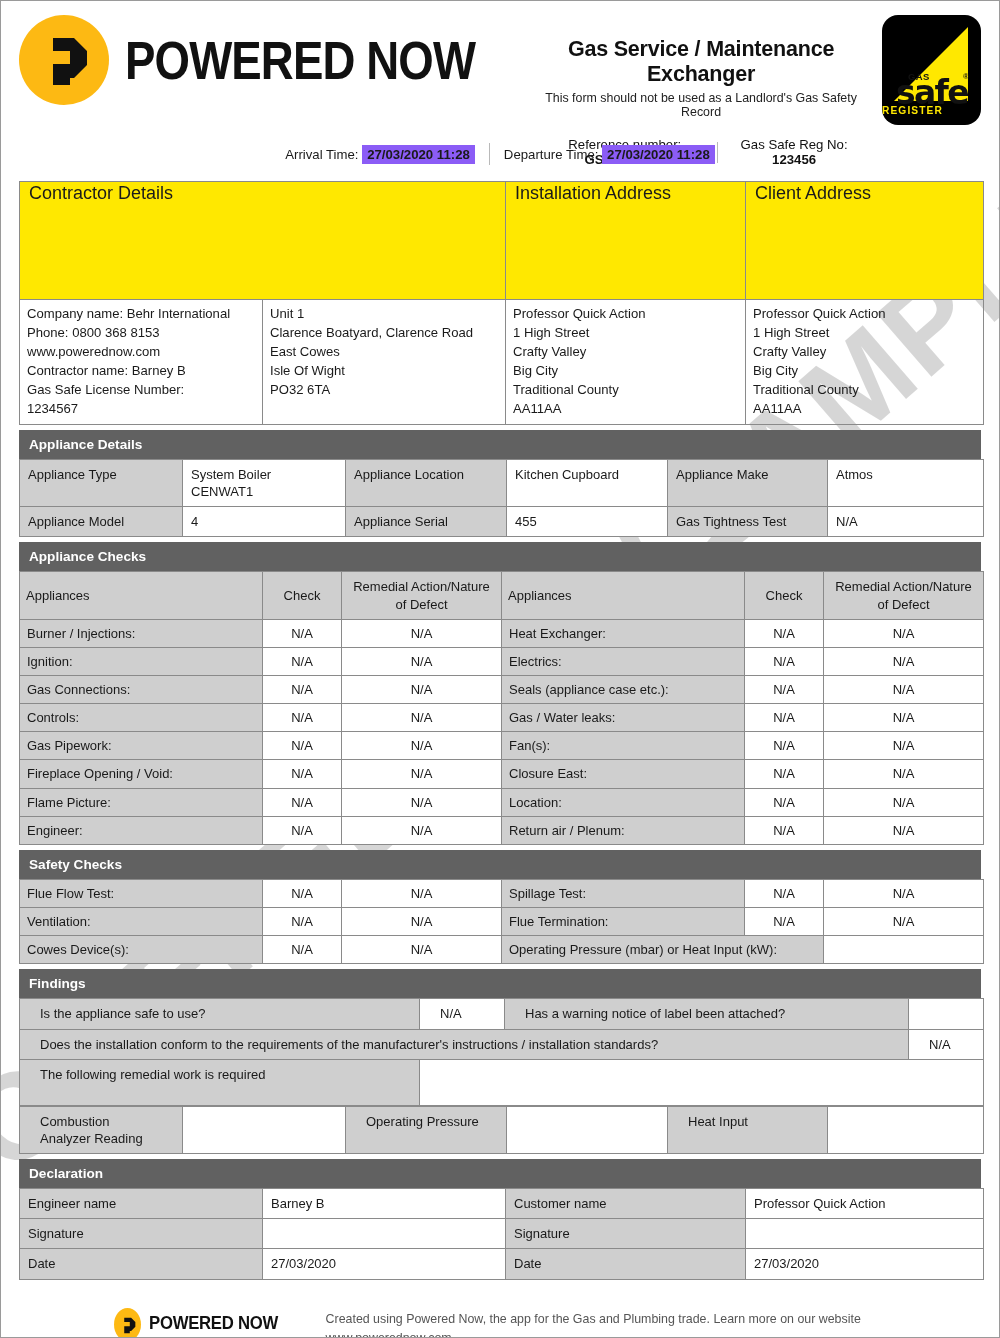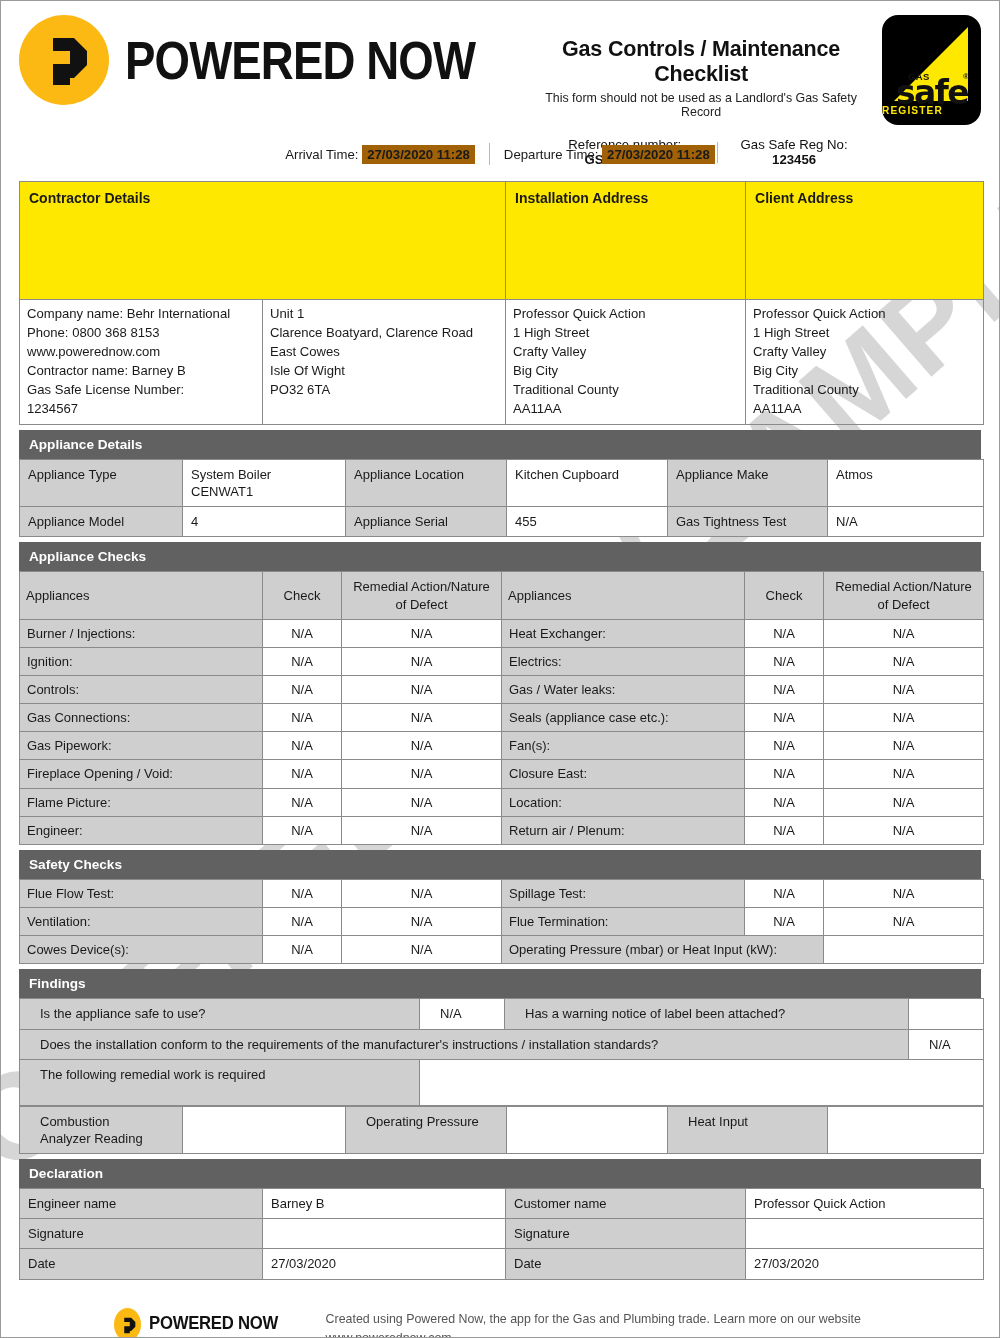"Gas Controls / Maintenance Checklist" div.doc-title { text: Controls / Maintenance Checklist -> Service / Maintenance Exchanger }
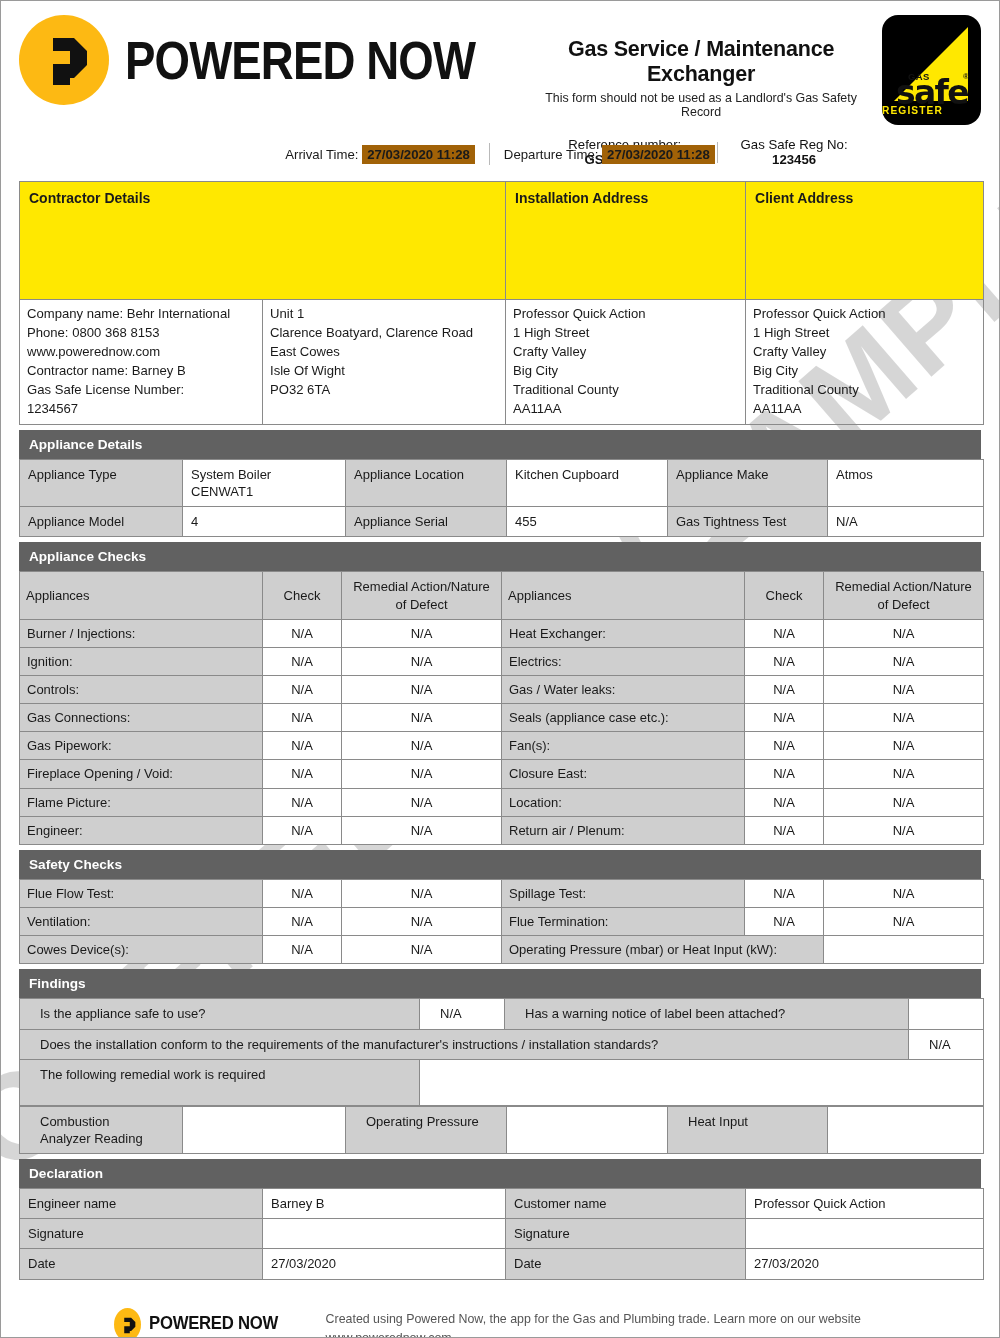"27/03/2020 11:28" .hl { background: #a16207 -> #8b5cf6 }
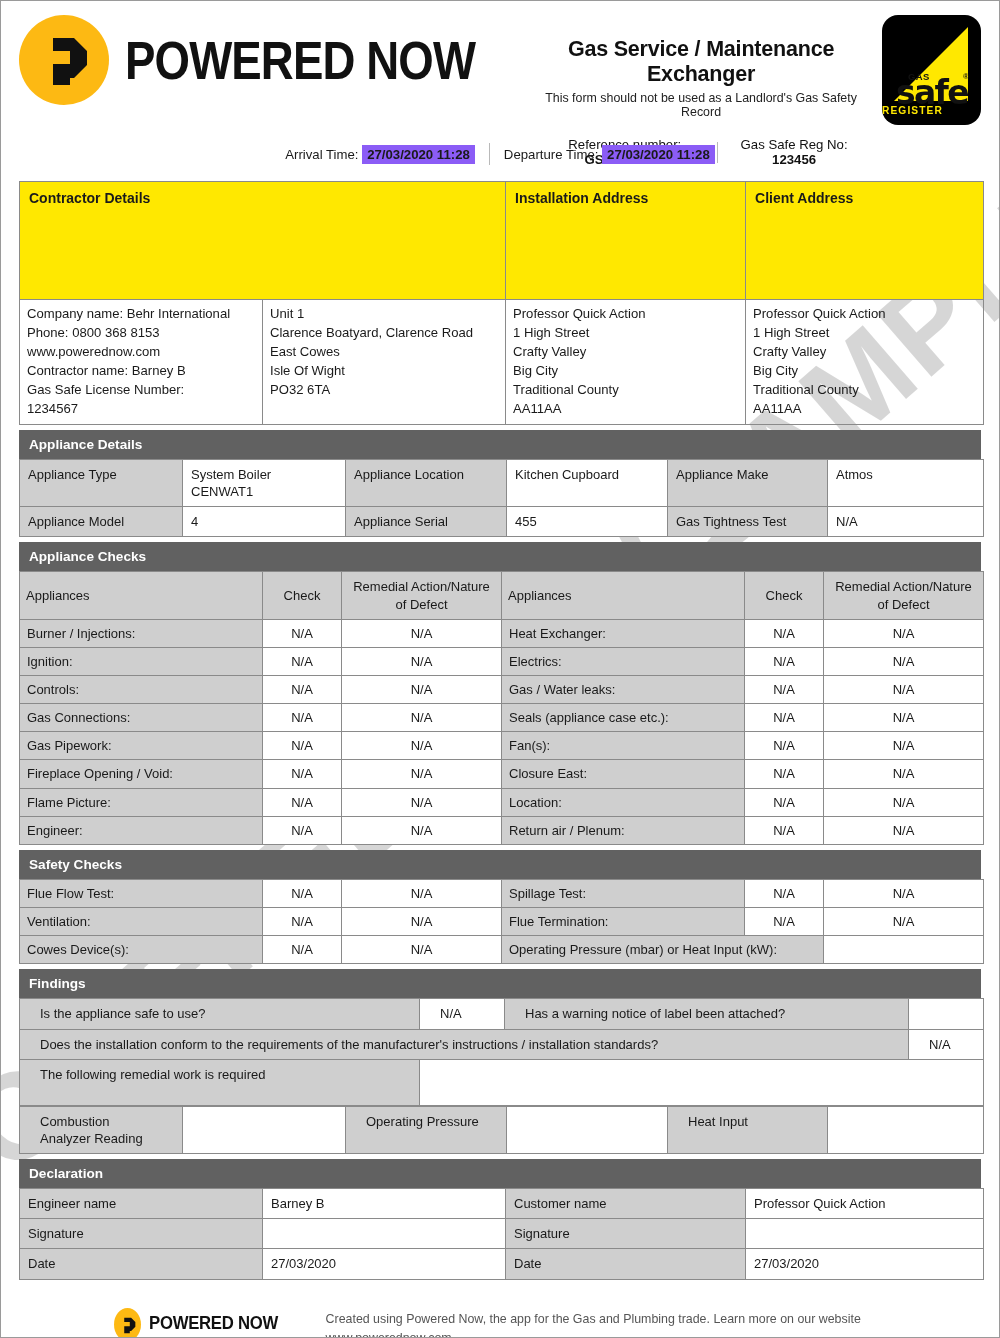"Contractor Details" .yellowbar td { font-size: 14px -> 18px; font-weight: bold -> normal; padding: 7px 9px -> 0 9px }
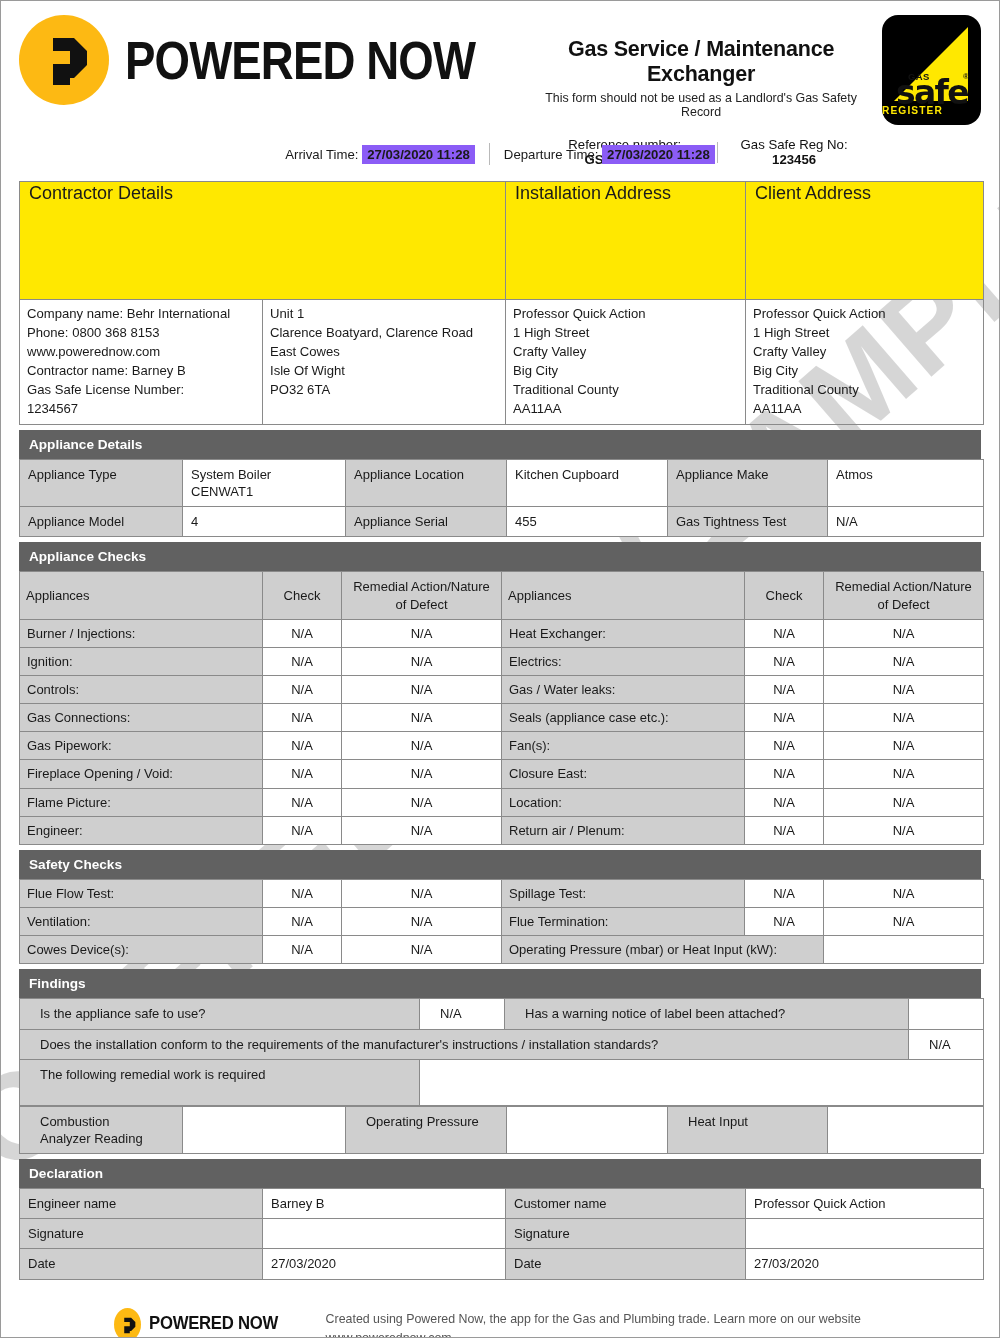"Controls:" tr { order: before "Gas Connections:" -> after "Gas Connections:" }
